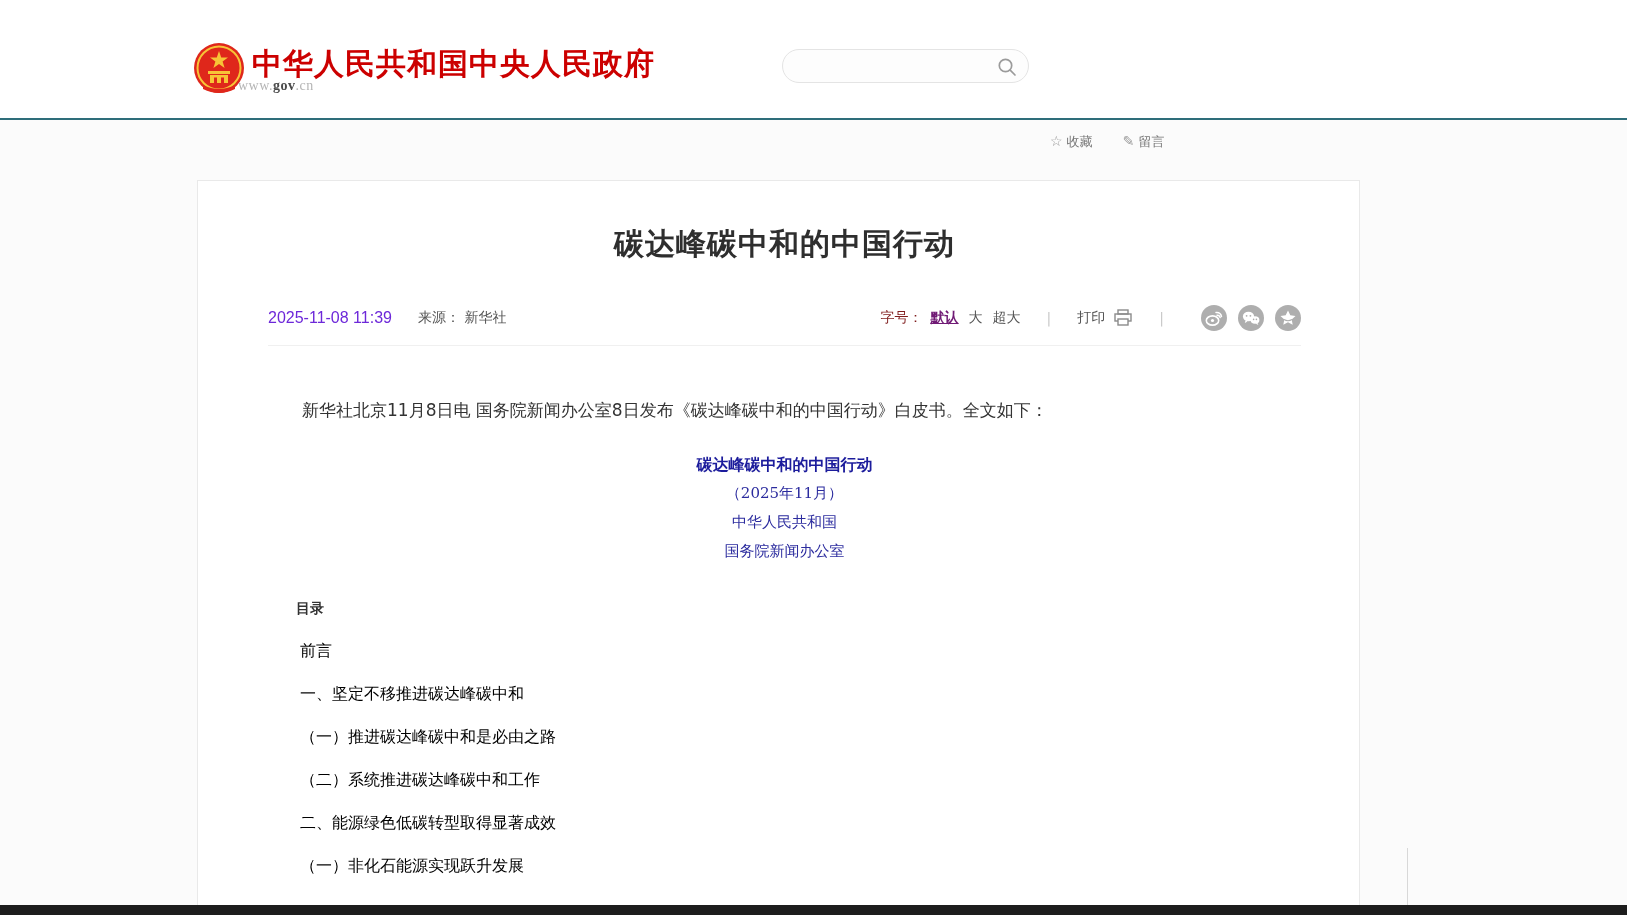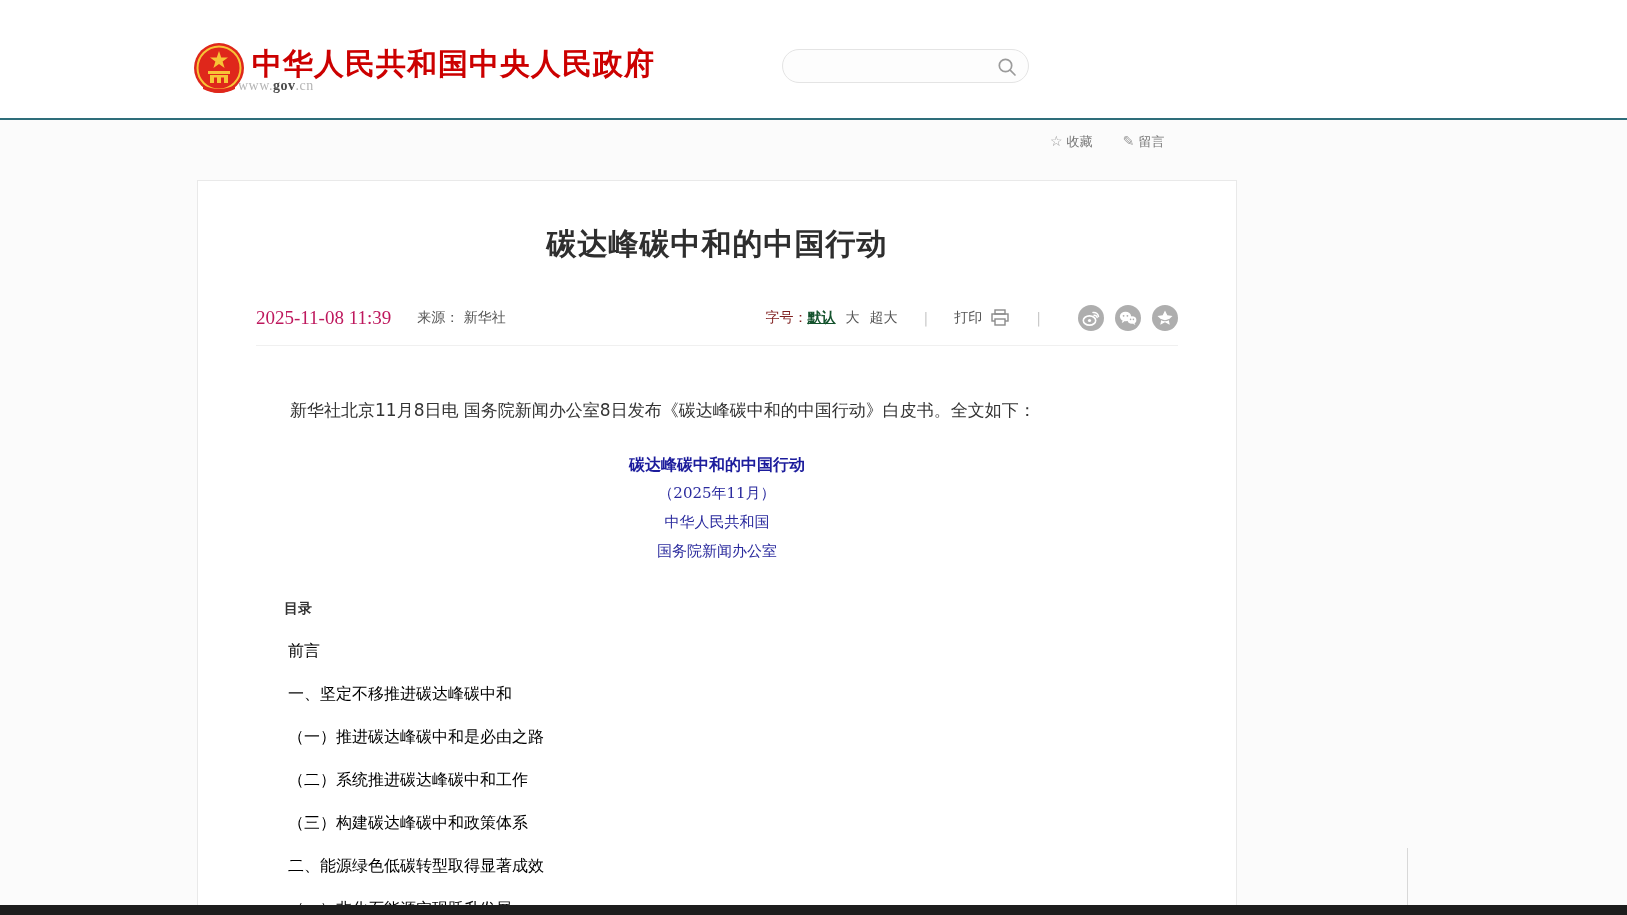"碳达峰碳中和的中国行动" .card { padding-left: none -> 12px; width: 1040px -> 1163px }
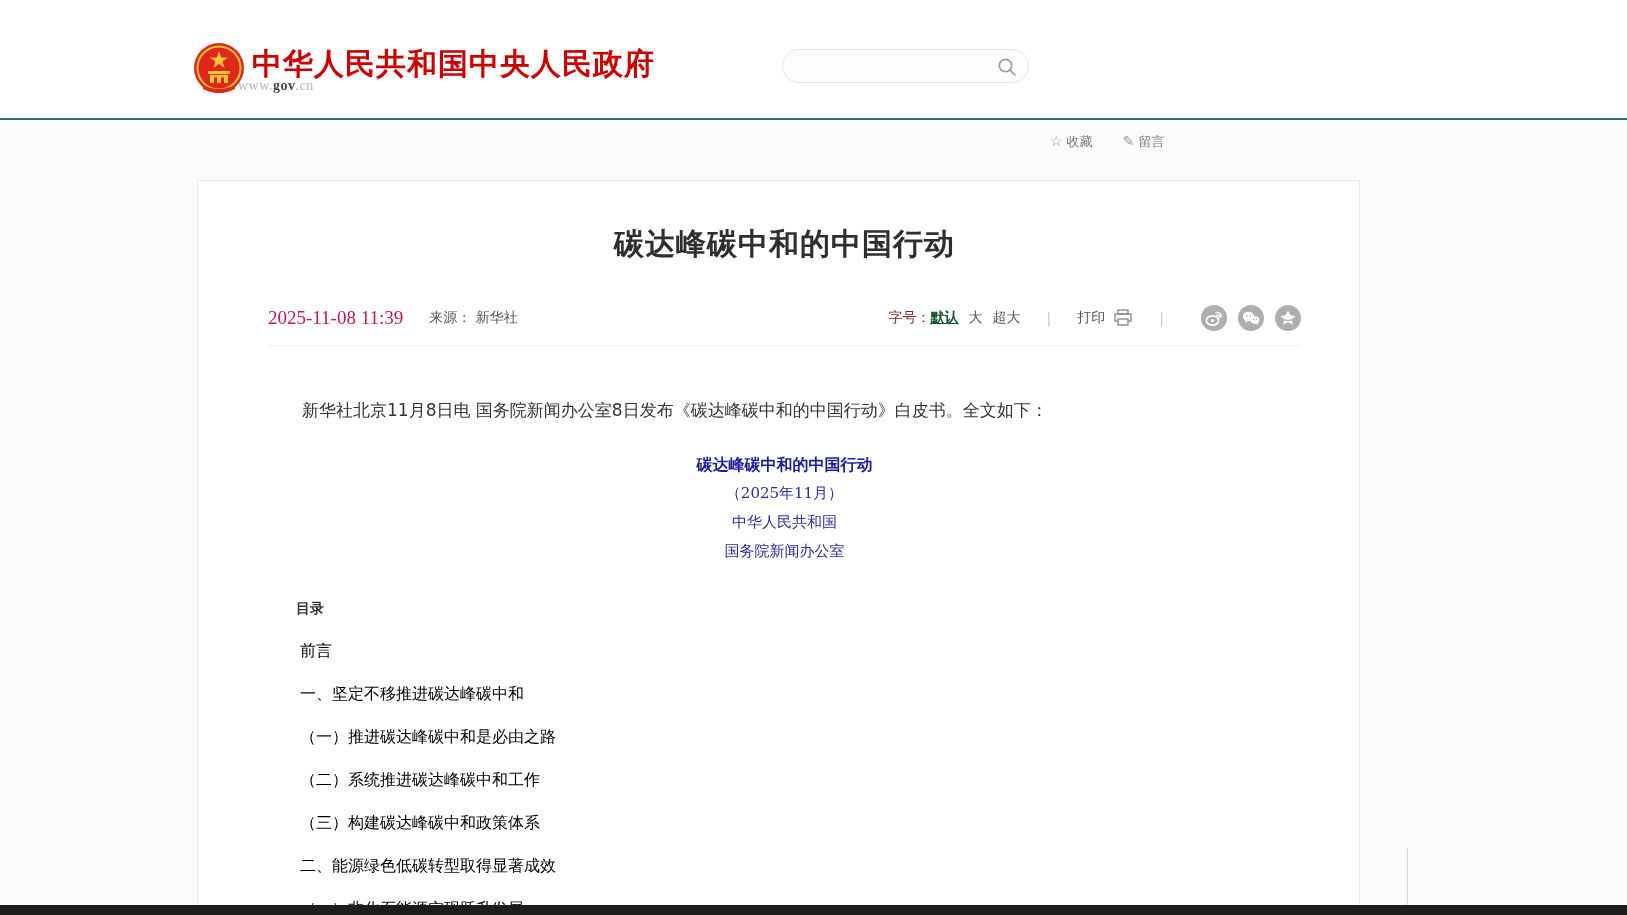"2025-11-08 11:39" .meta-date { color: #be185d -> #6d28d9; font-family: Liberation Serif, serif -> Liberation Sans, sans-serif; font-size: 19px -> 16px }
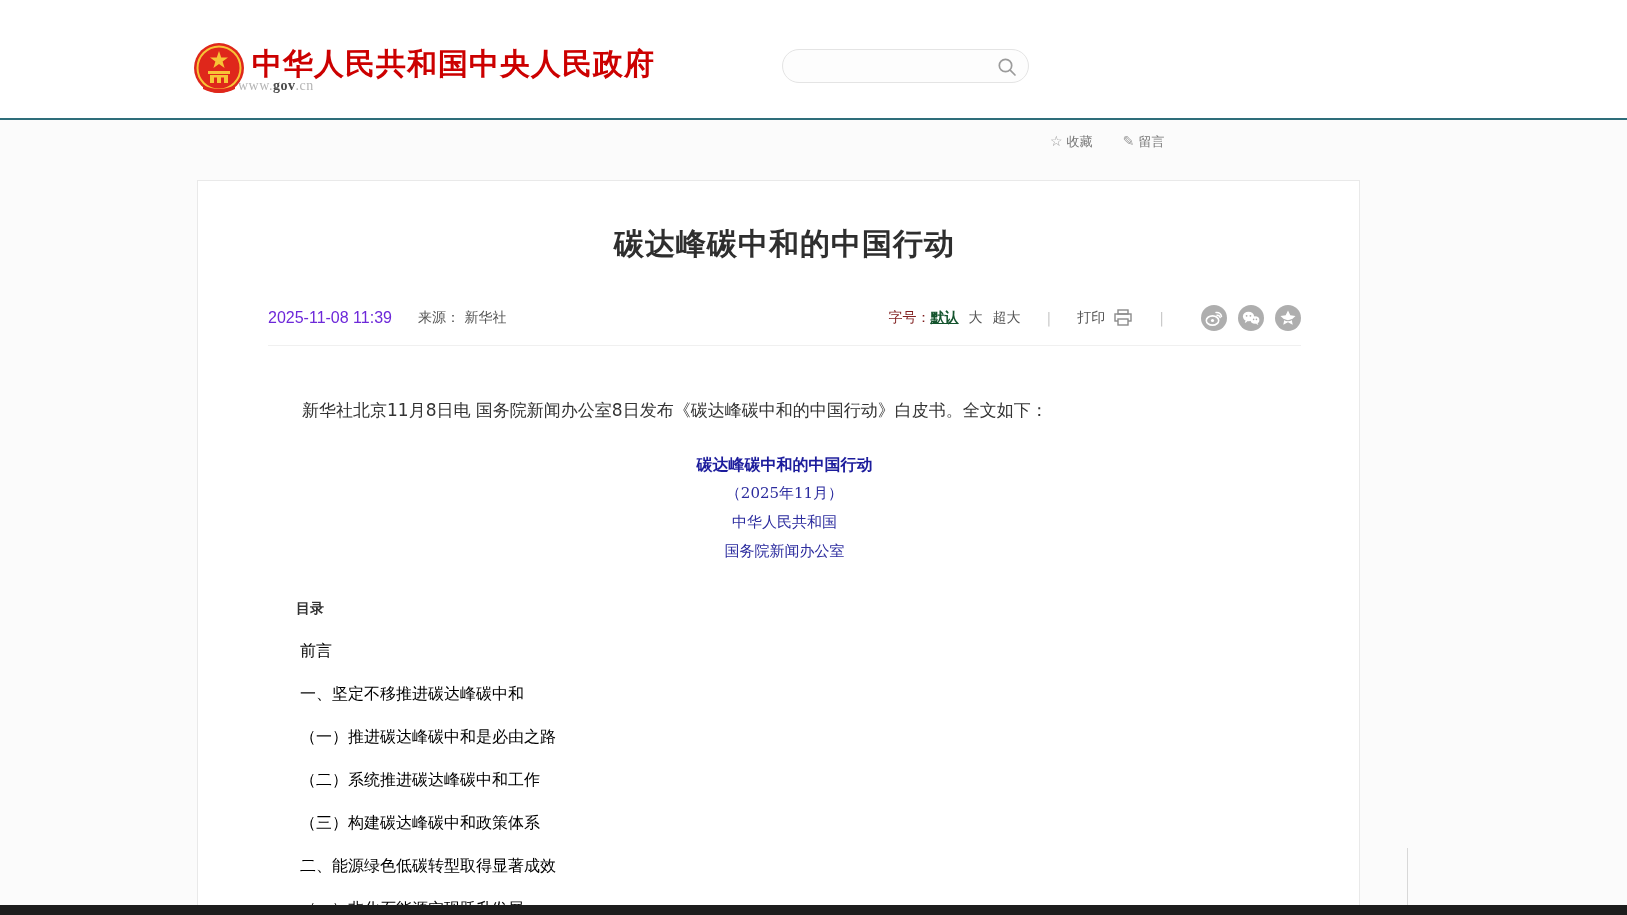"默认" .fs-default { color: #14532d -> #701a75; margin-left: none -> 8px }
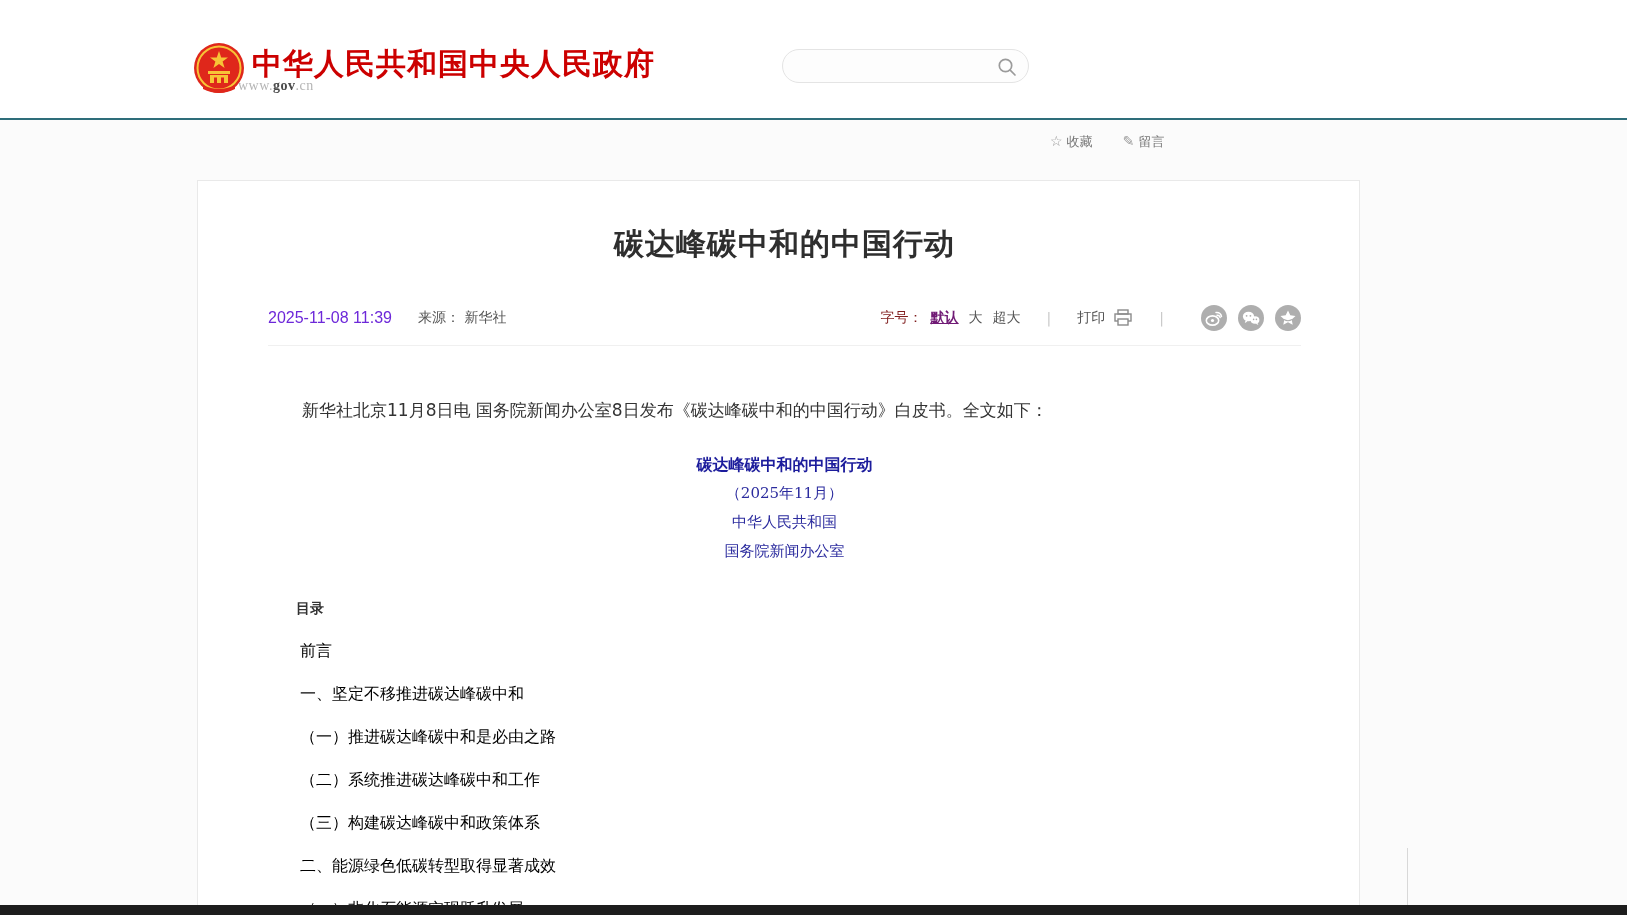"（三）构建碳达峰碳中和政策体系" div.toc-item { html: <div>（三）构建碳达峰碳中和政策体系</div> -> none }
